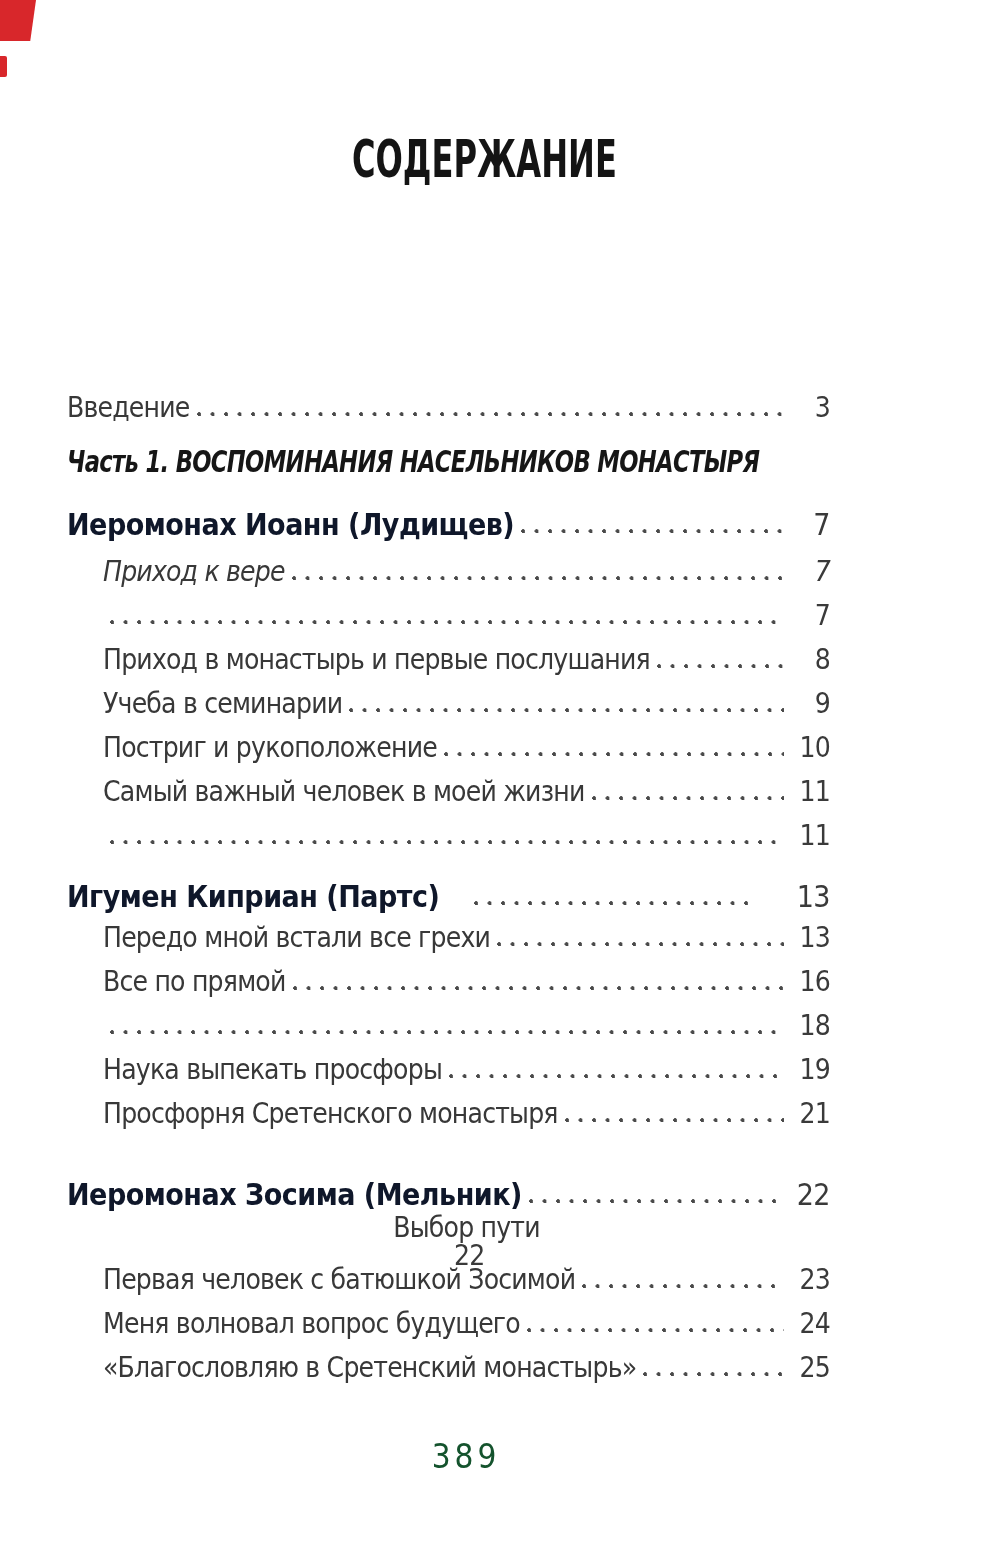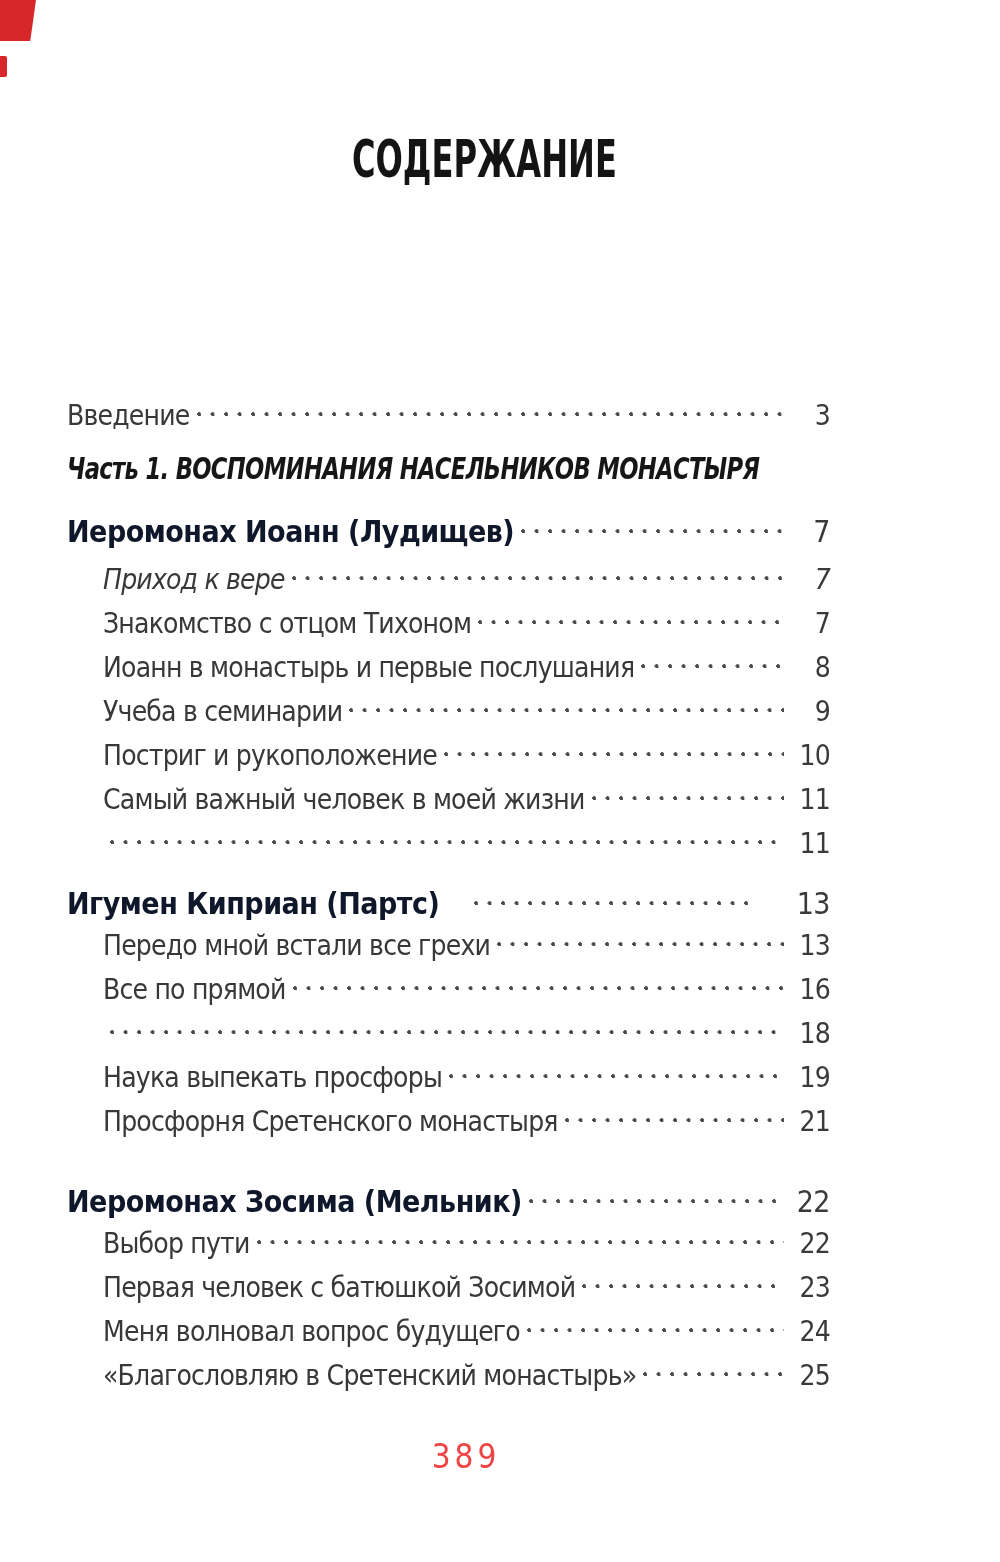"Введение" .row { align-items: flex-end -> center }
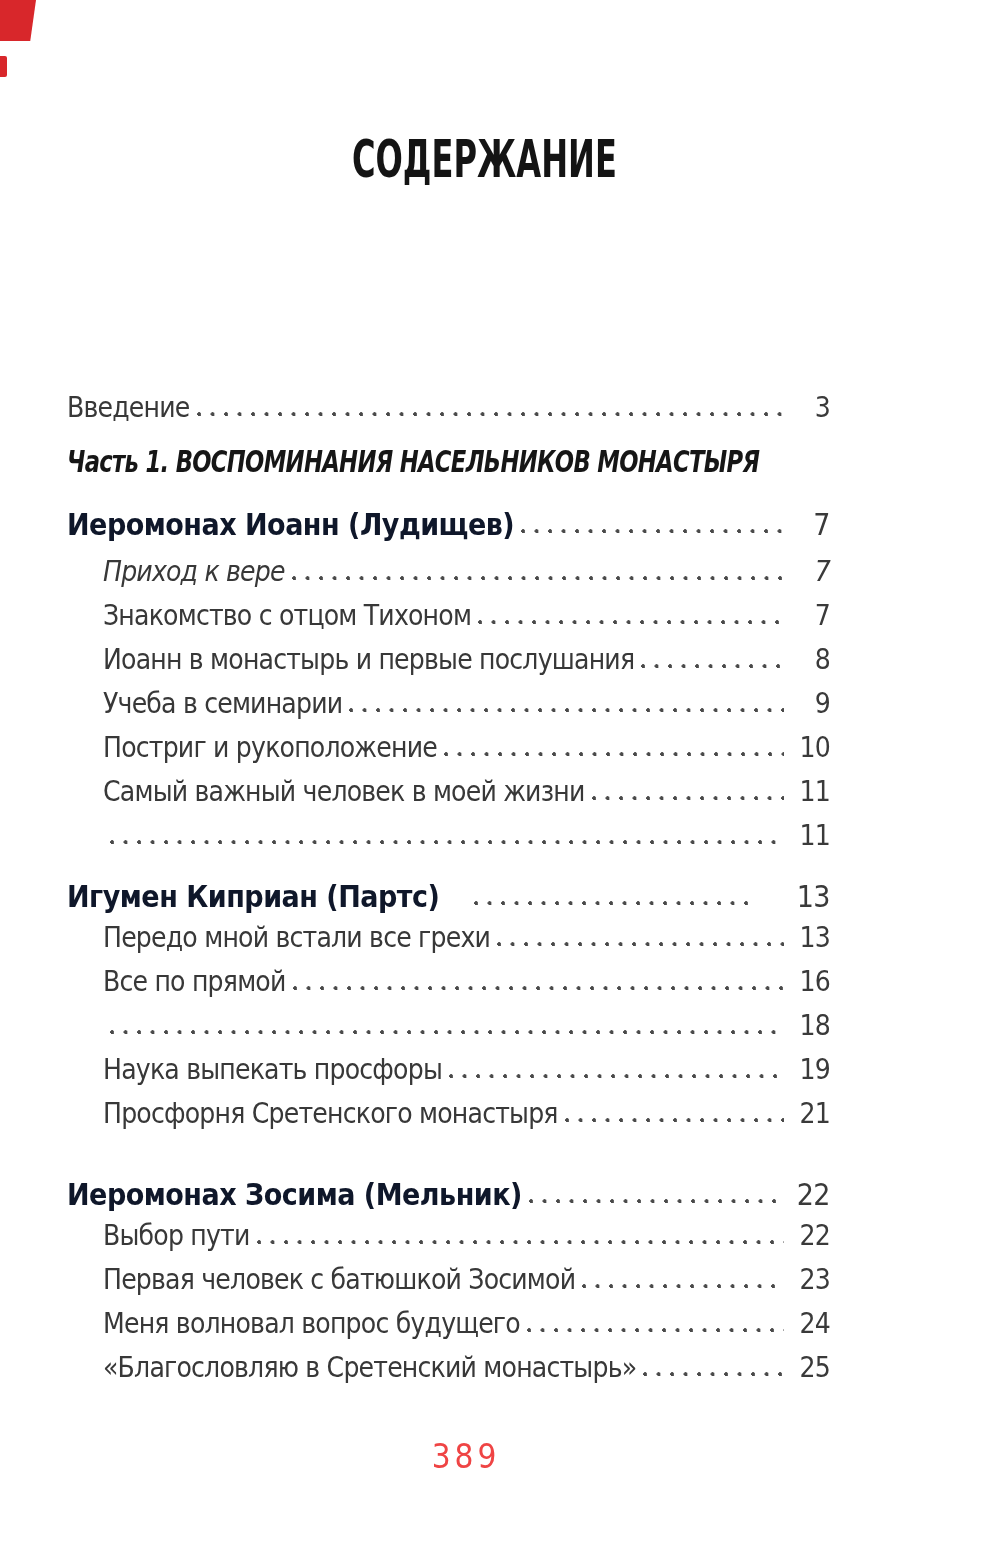"Знакомство с отцом Тихоном" span.label { html: <span>Знакомство с отцом Тихоном</span> -> none }
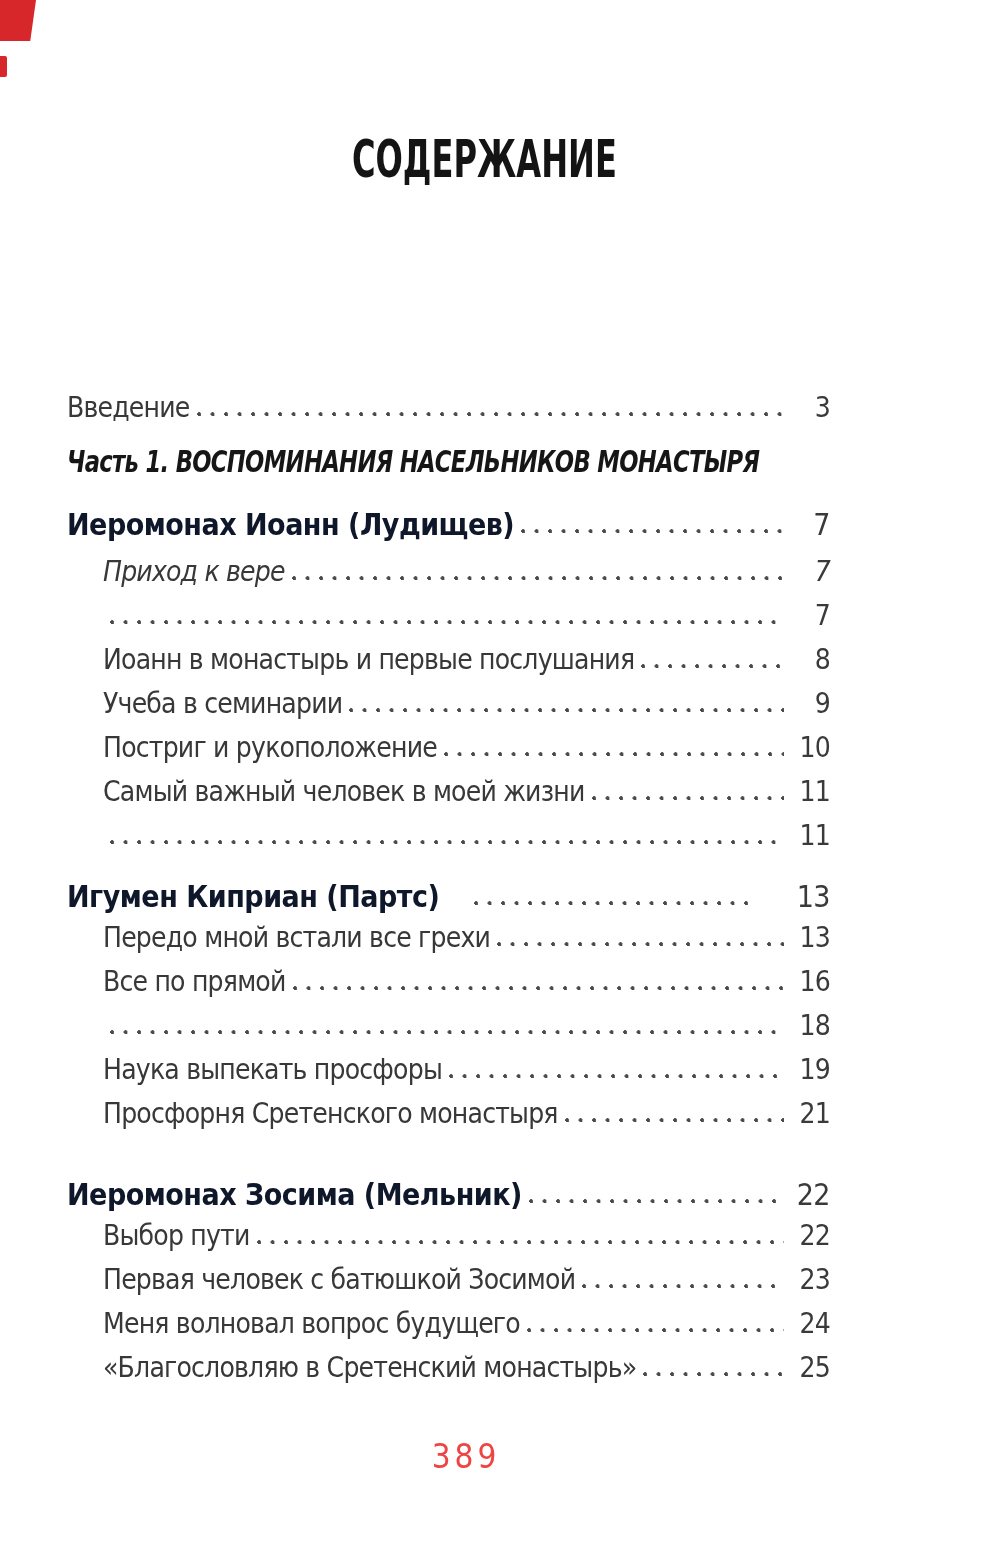"Иоанн в монастырь и первые" span.label { text: Иоанн -> Приход }
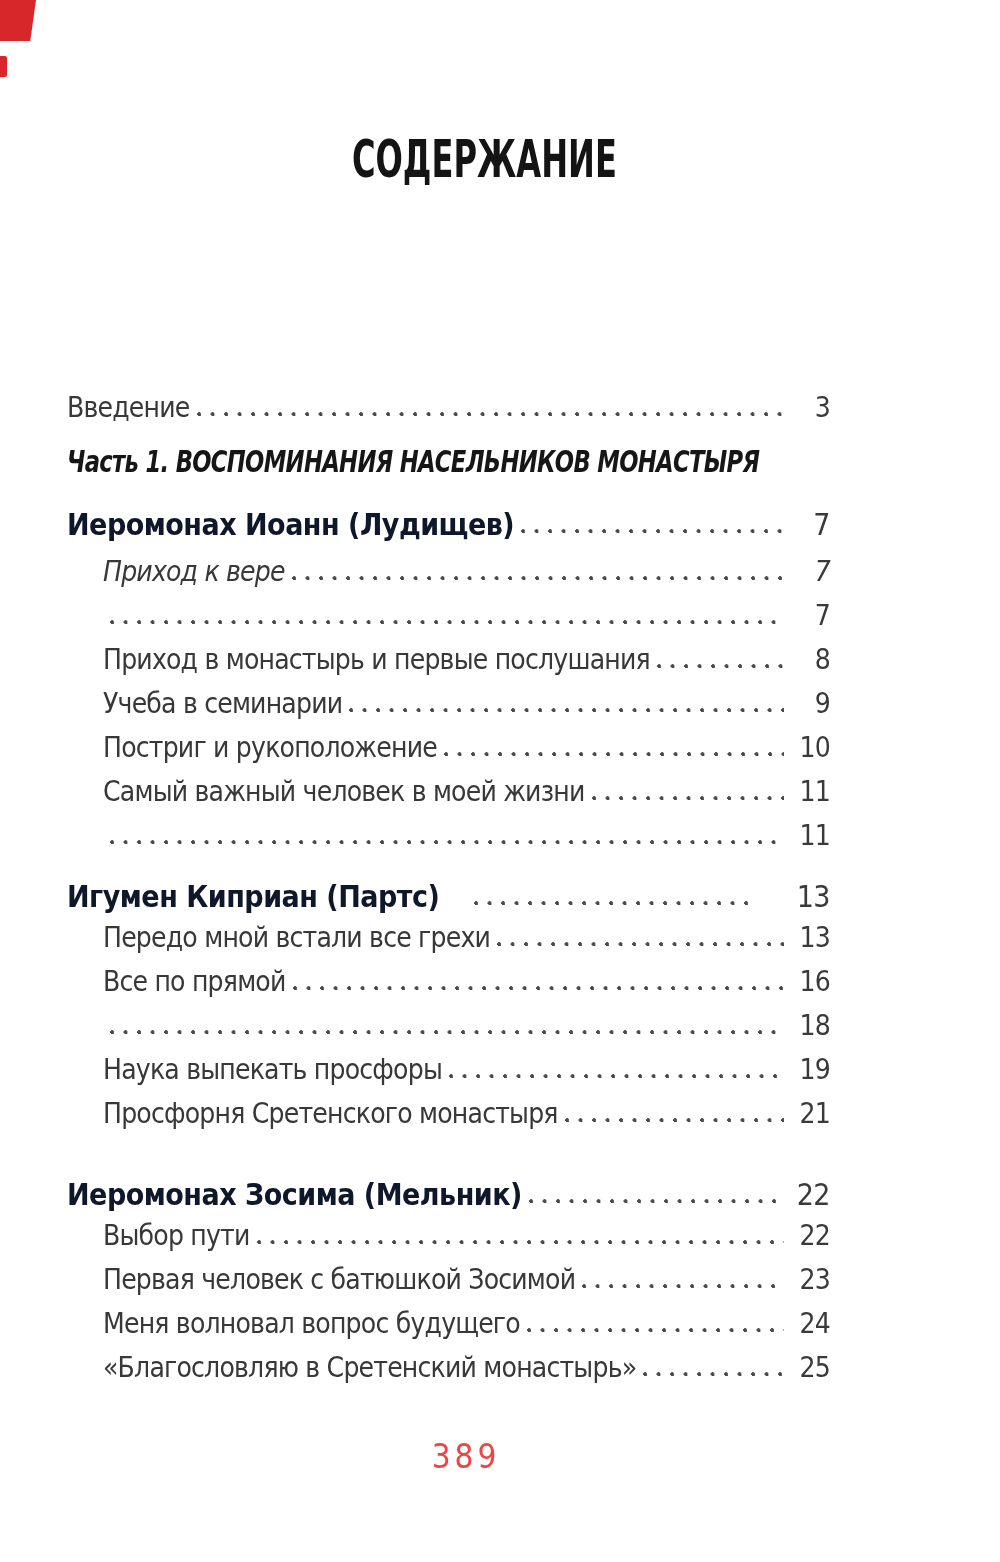"Выбор пути" .toc .row:nth-child(18) { flex-direction: none -> column }
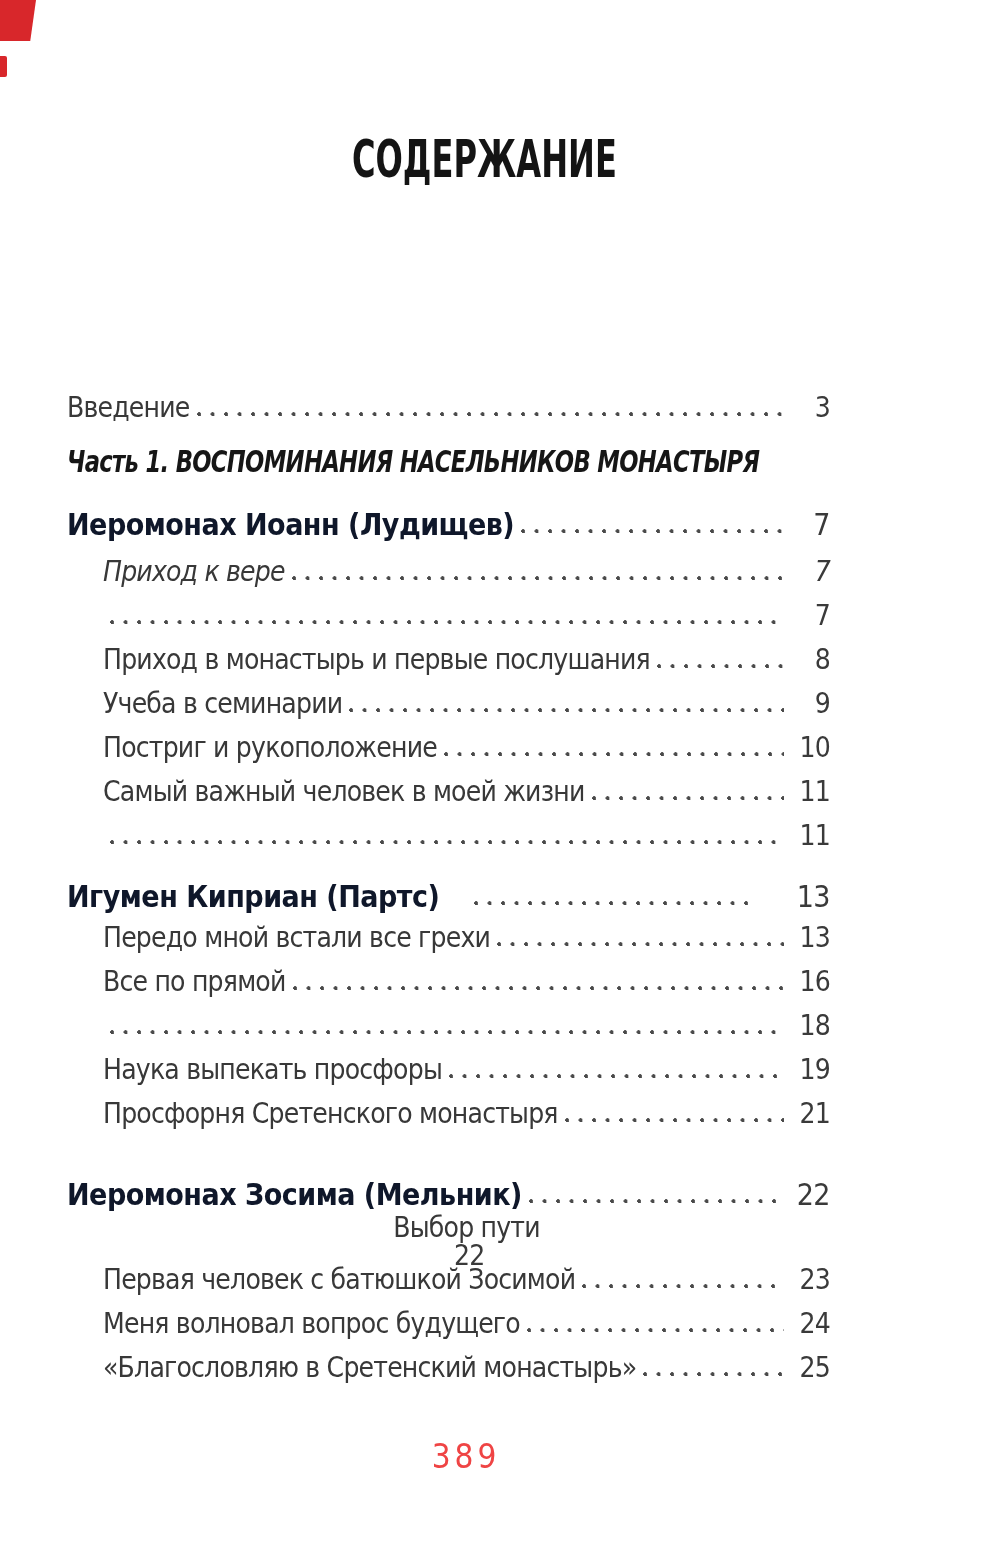"389" .folio { color: #ef4444 -> #14532d }
